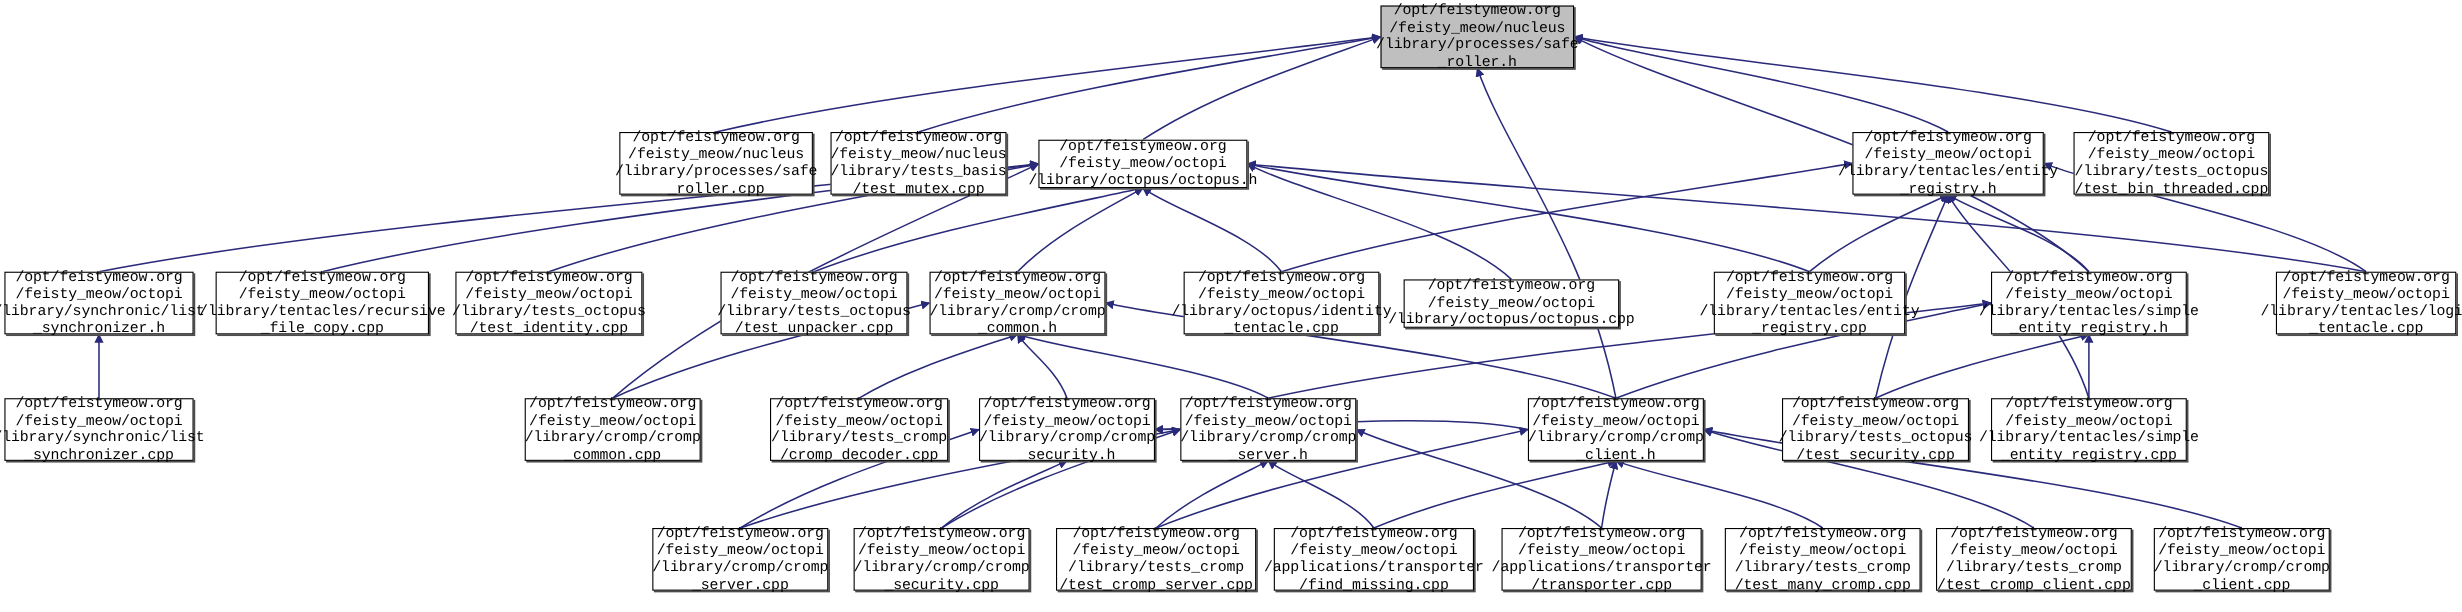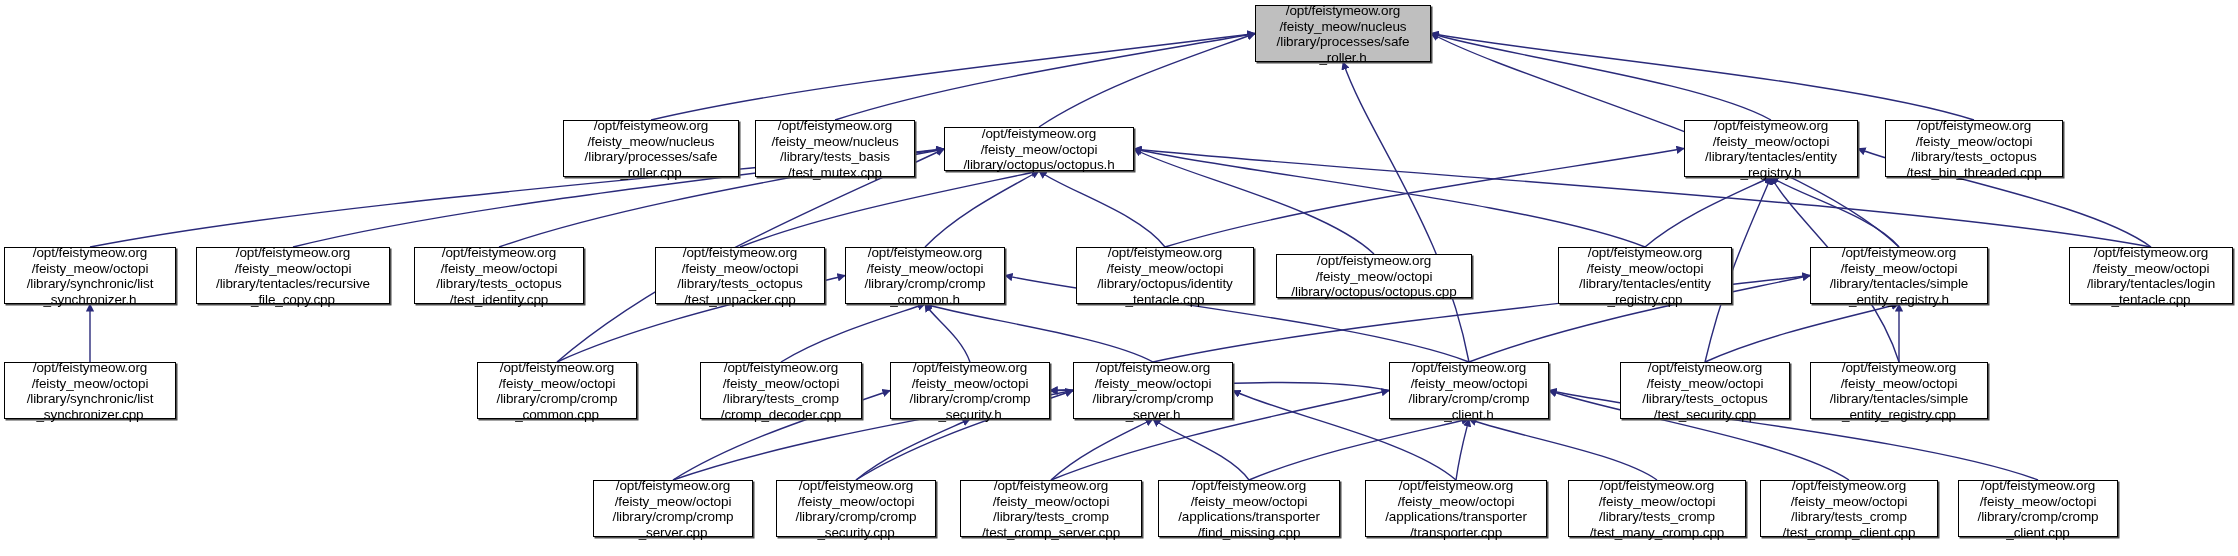"/opt/feistymeow.org" #graph { font-family: Liberation Sans, sans-serif -> Liberation Mono, monospace }
